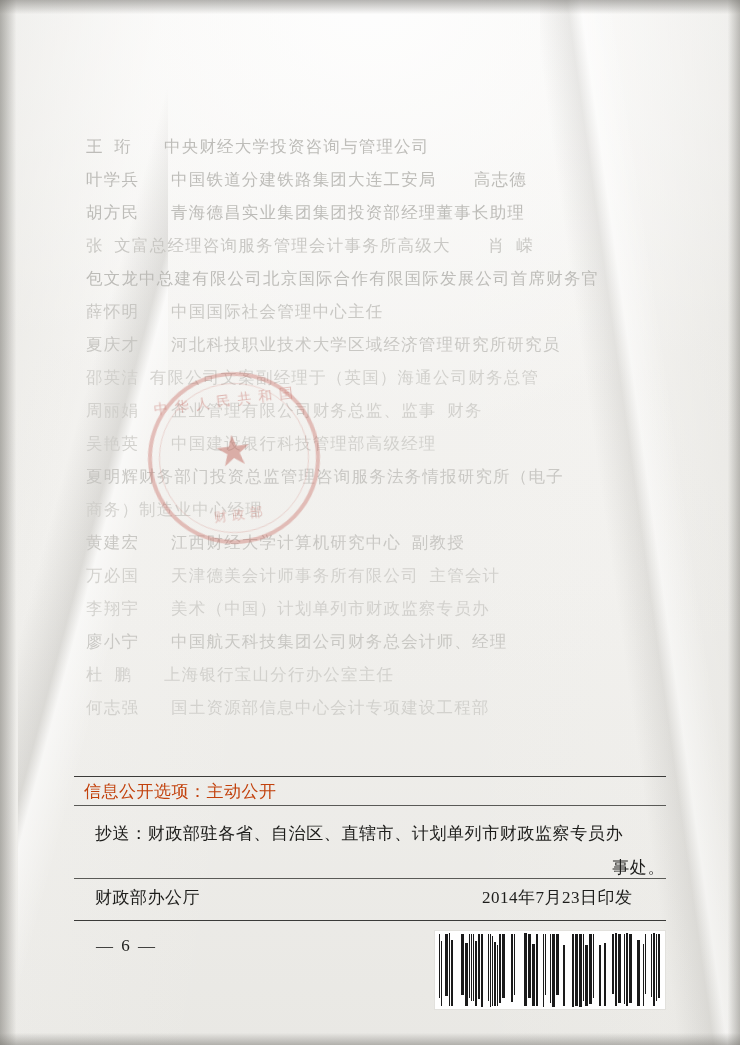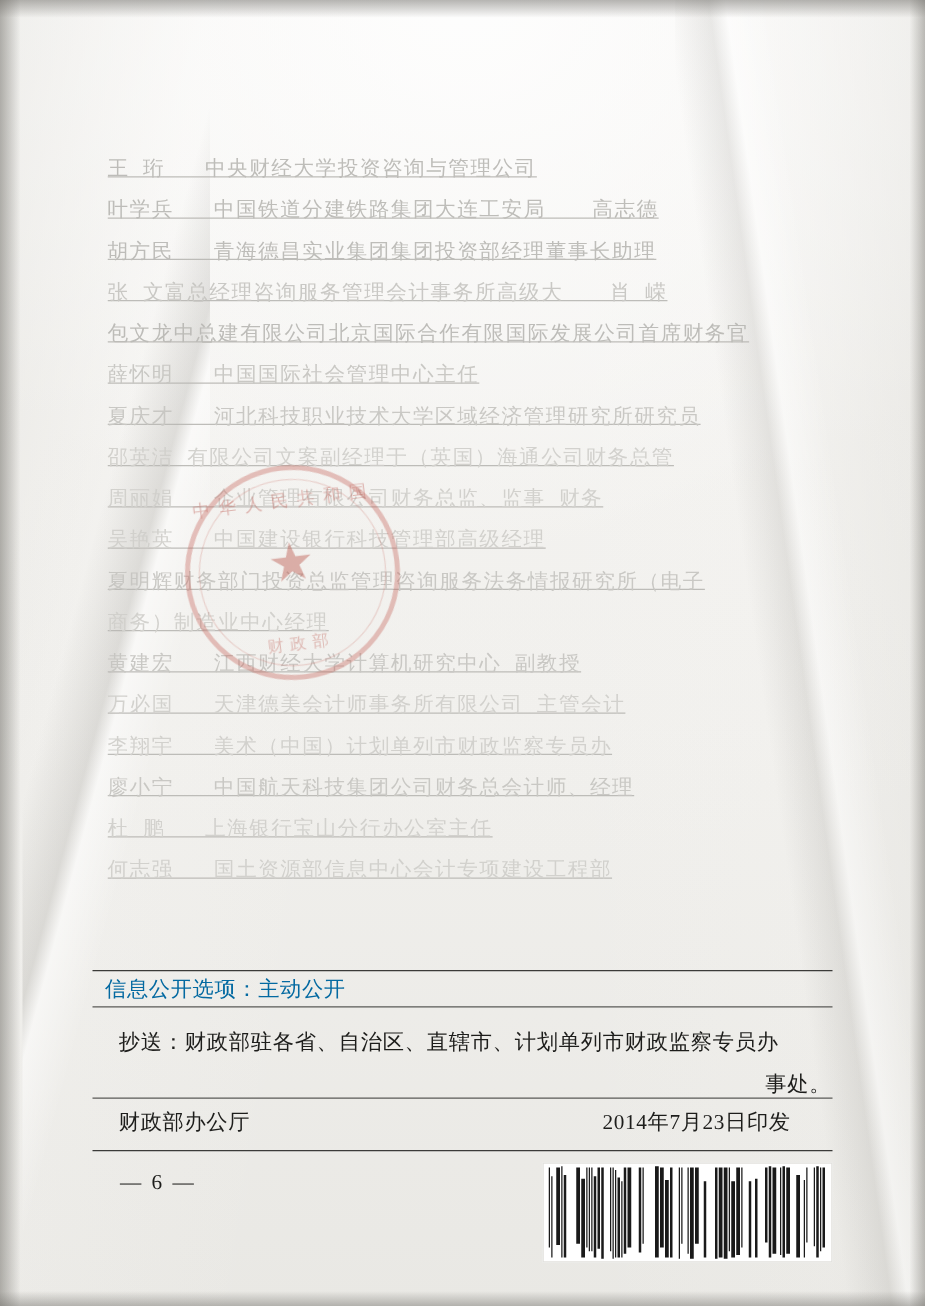"王 珩 中央财经大学投资咨询与管理公司" .faded-block { text-decoration: underline -> none; top: 118px -> 130px }
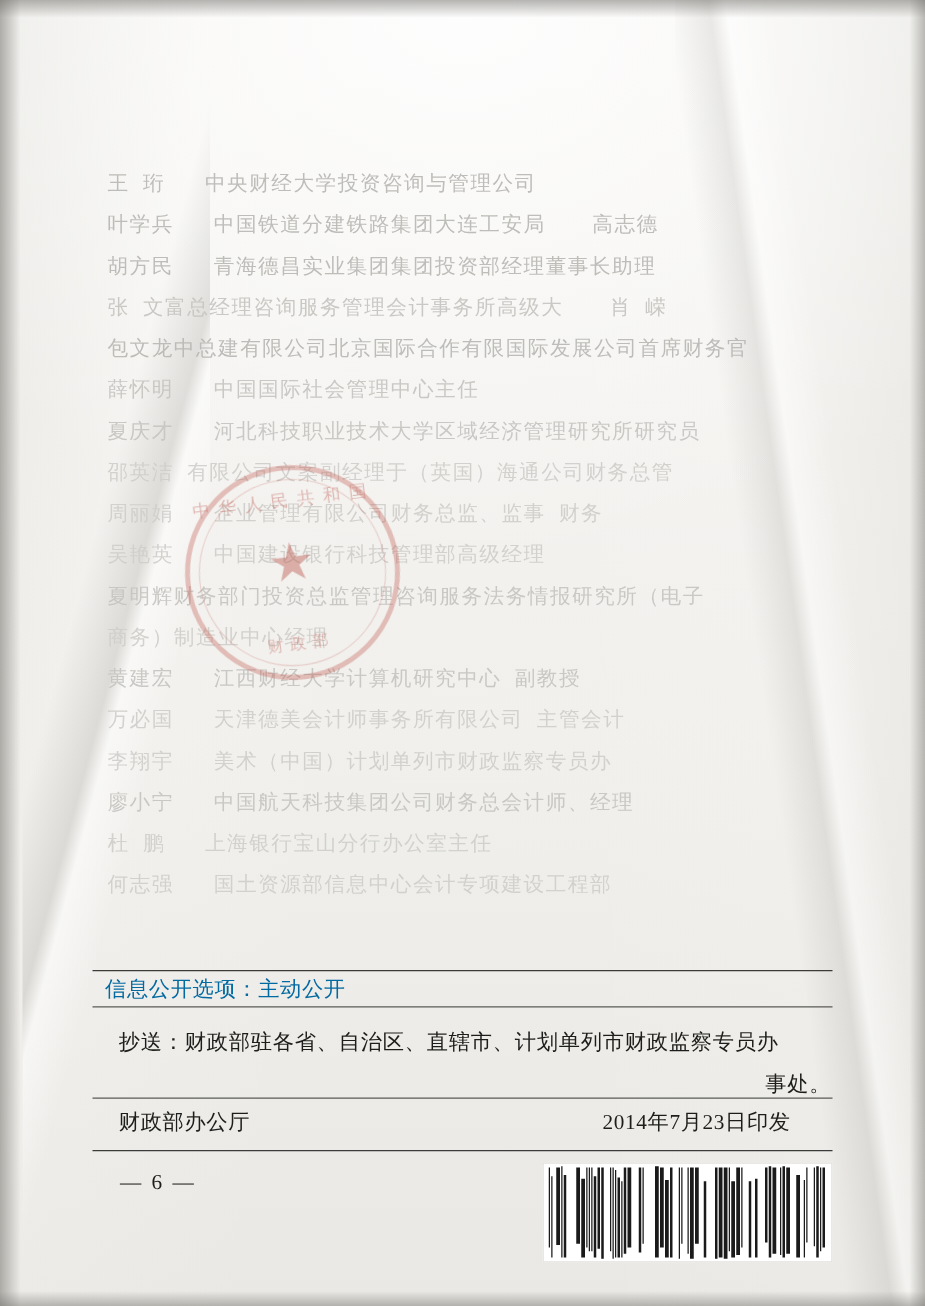"信息公开选项：主动公开" .footer-label { color: #0369a1 -> #c2410c }
